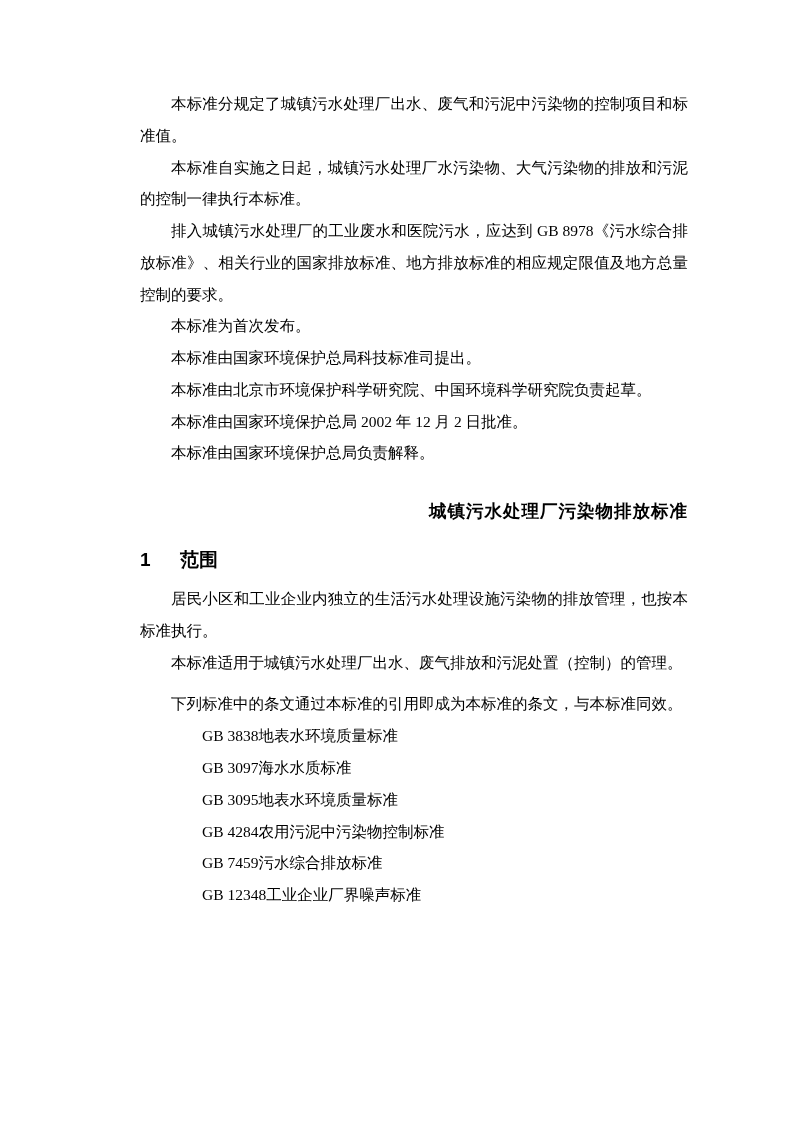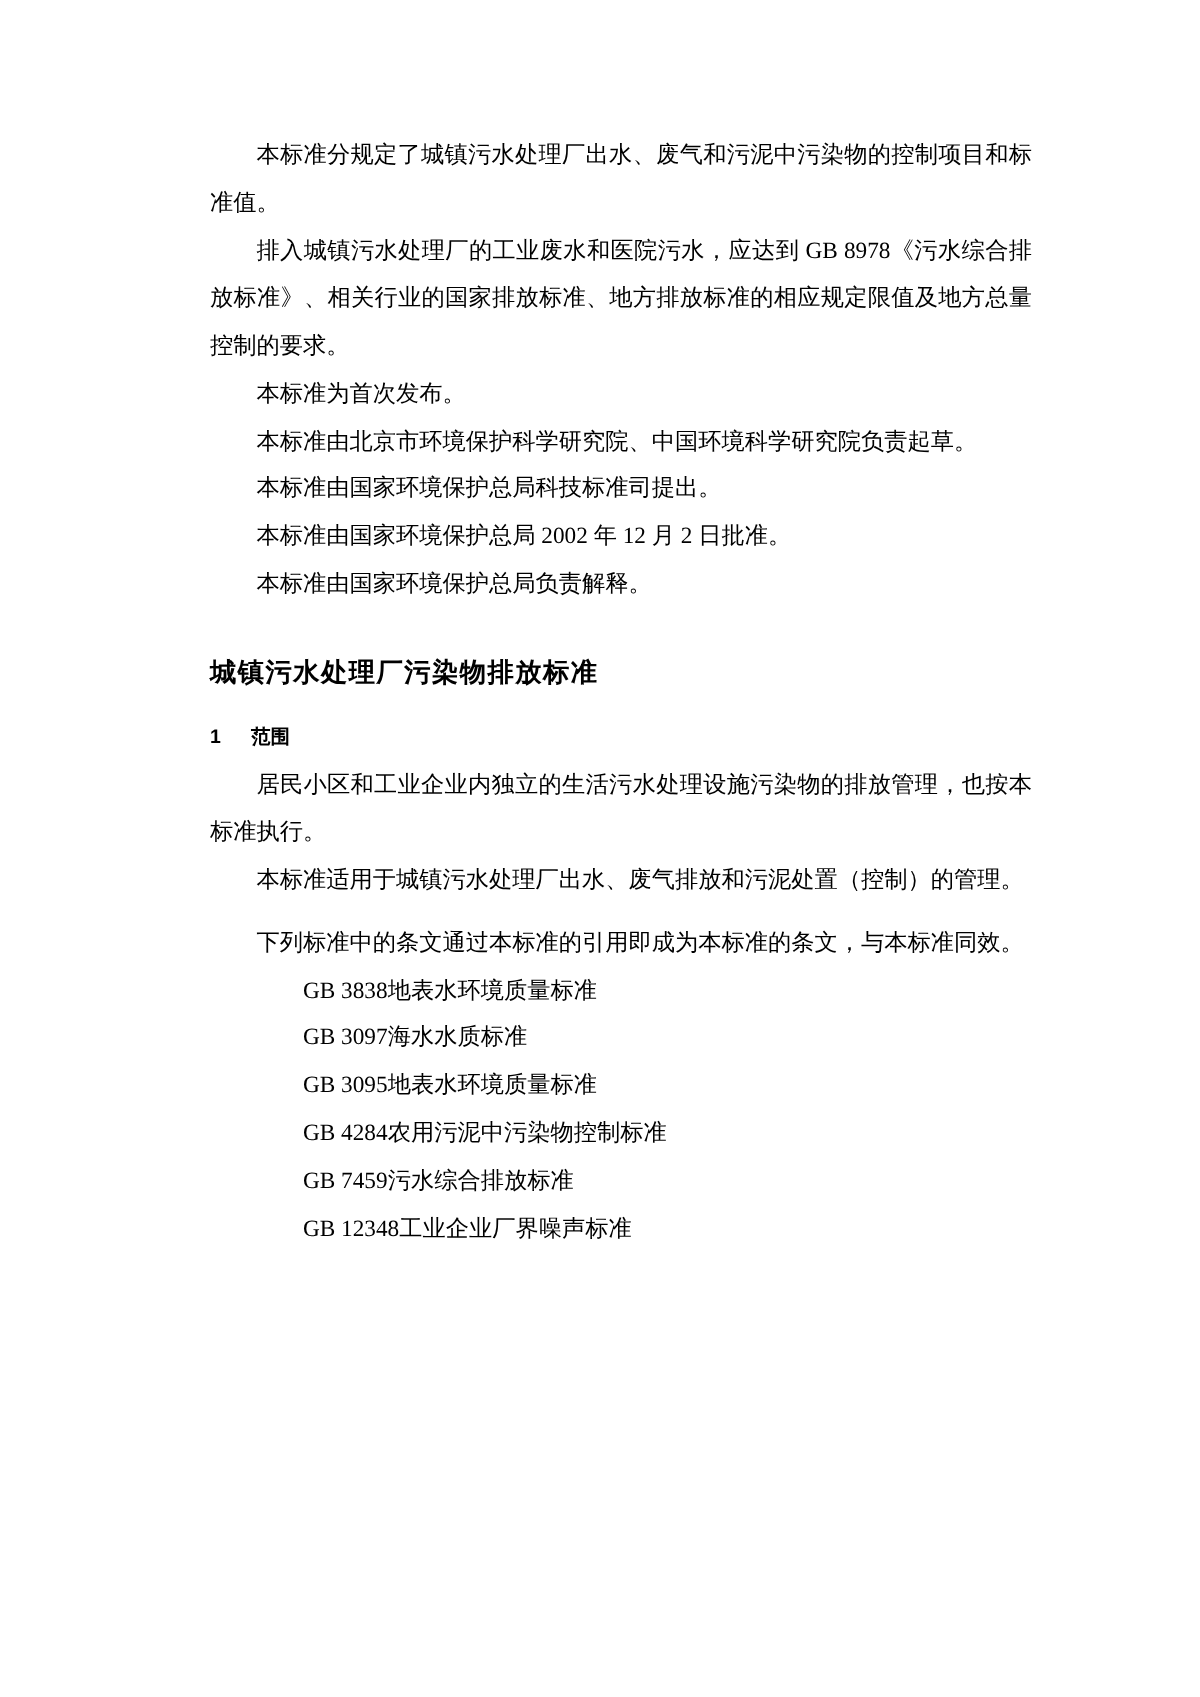"本标准自实施之日起，城镇污水处理厂水污染物、大气污染物的排放和污泥的控制一律执行" p.para { html: none -> <p>本标准自实施之日起，城镇污水处理厂水污染物、大气污染物的排放和污泥的控制一律执行本标准。</p> }
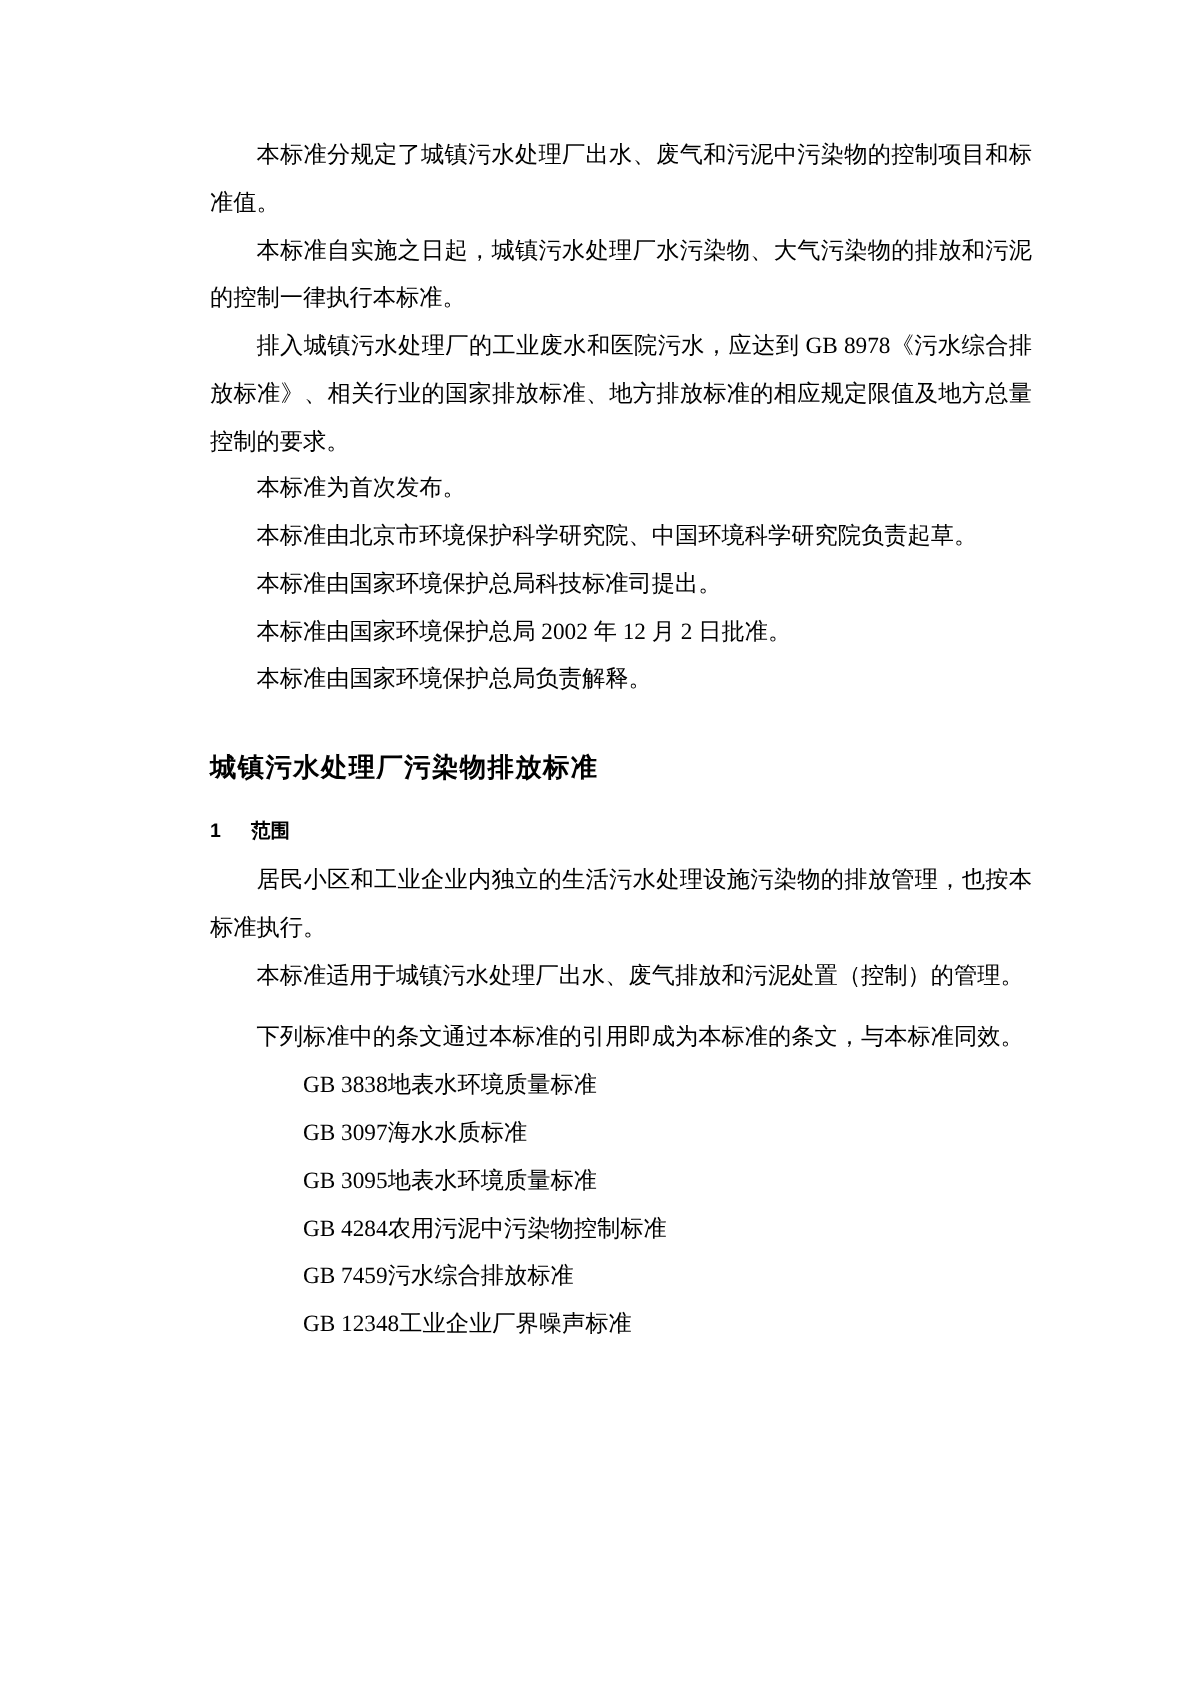"本标准由北京市环境保护科学研究院、中国环境科学研究院负责起草。" p.para { order: before "本标准由国家环境保护总局科技标准司提出。" -> after "本标准由国家环境保护总局科技标准司提出。" }
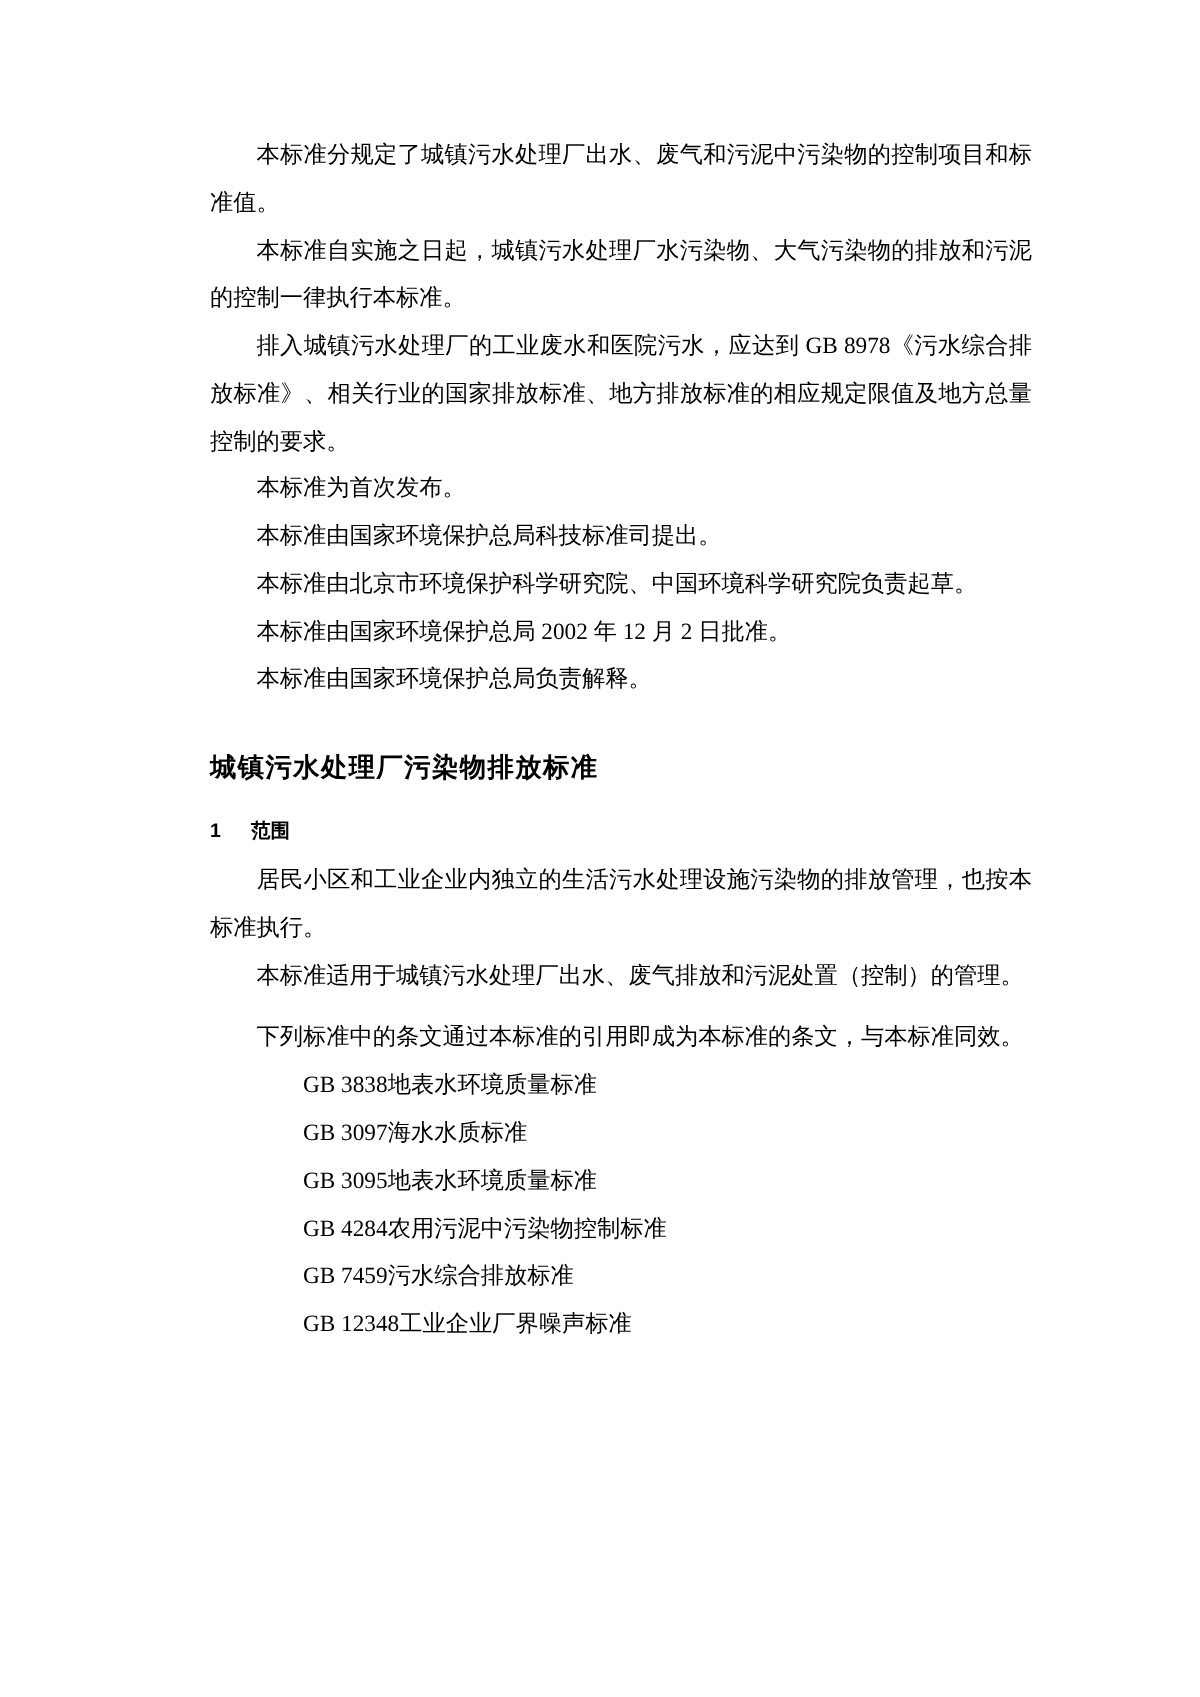"城镇污水处理厂污染物排放标准" .doc-title { text-align: left -> right }
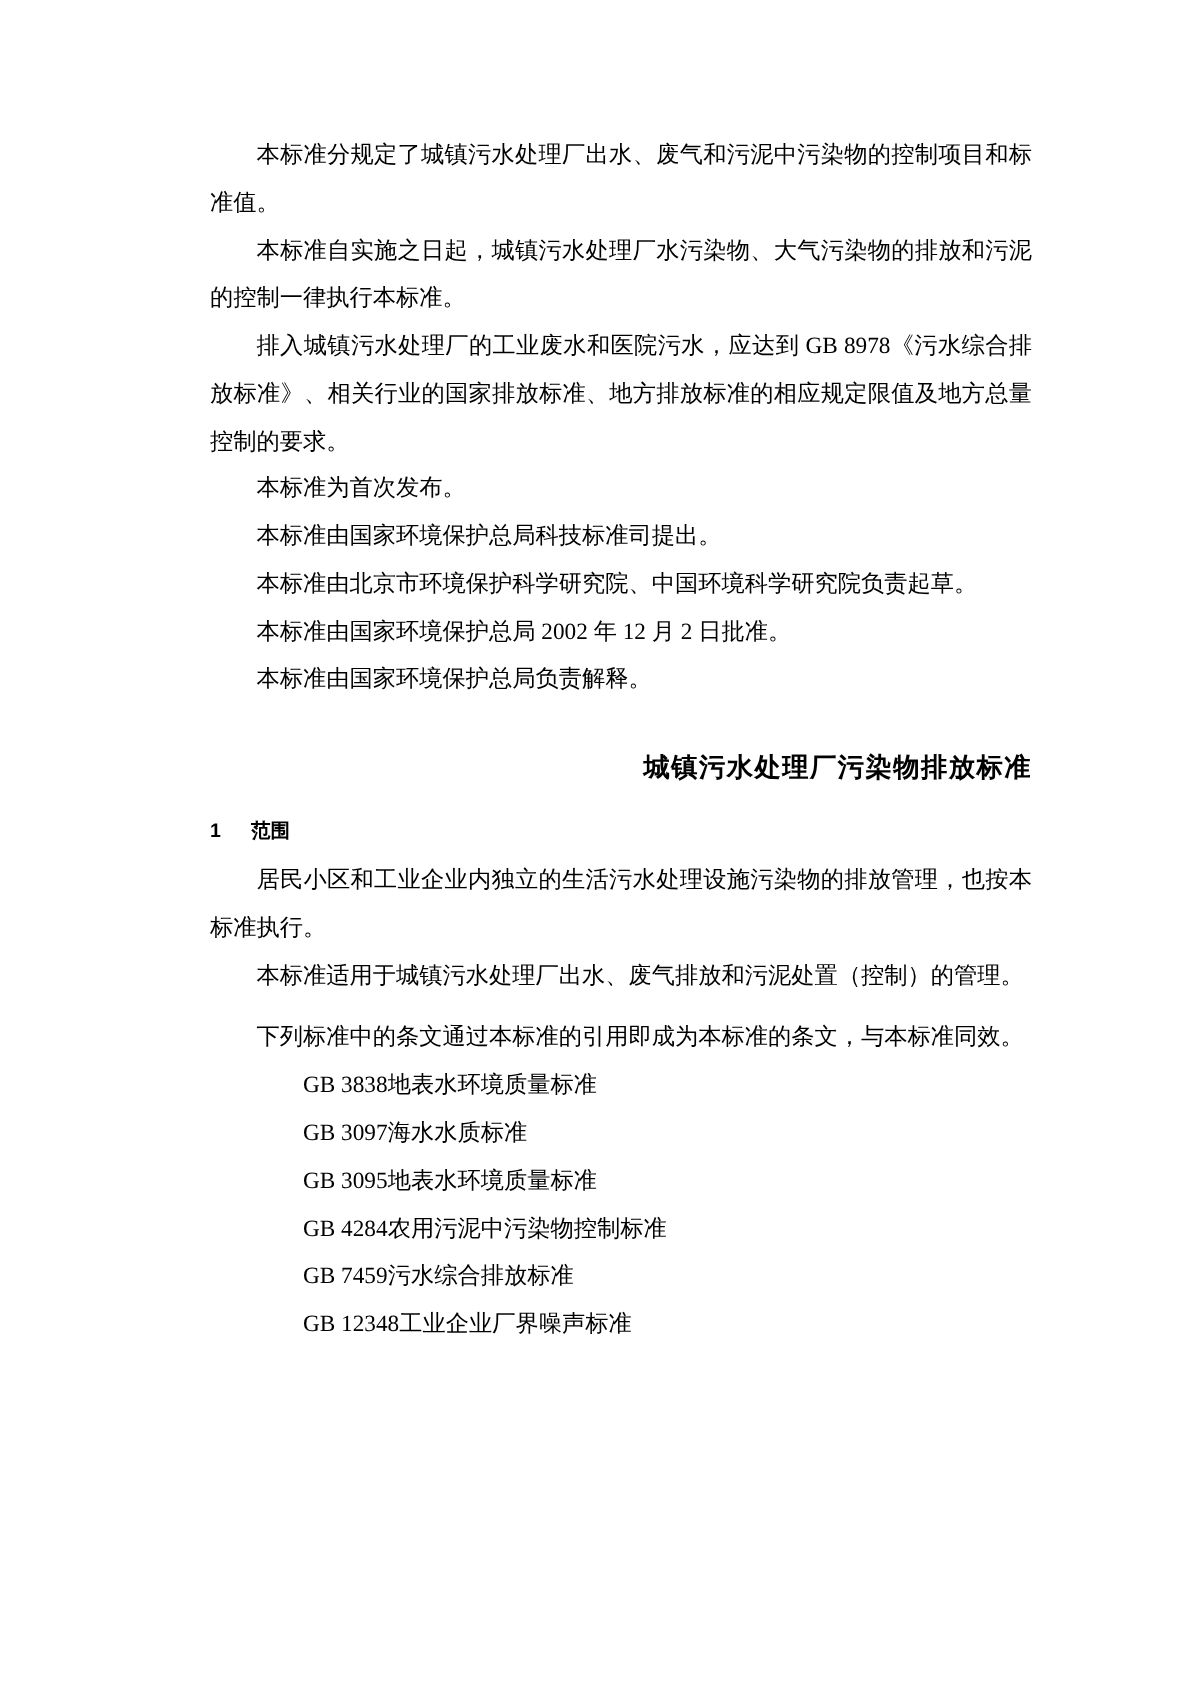"1 范围" .section-head { font-size: 13px -> 19px }
